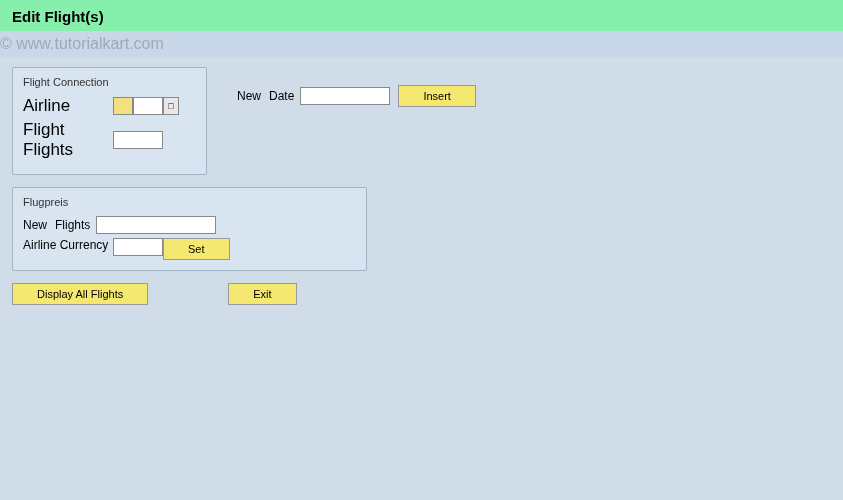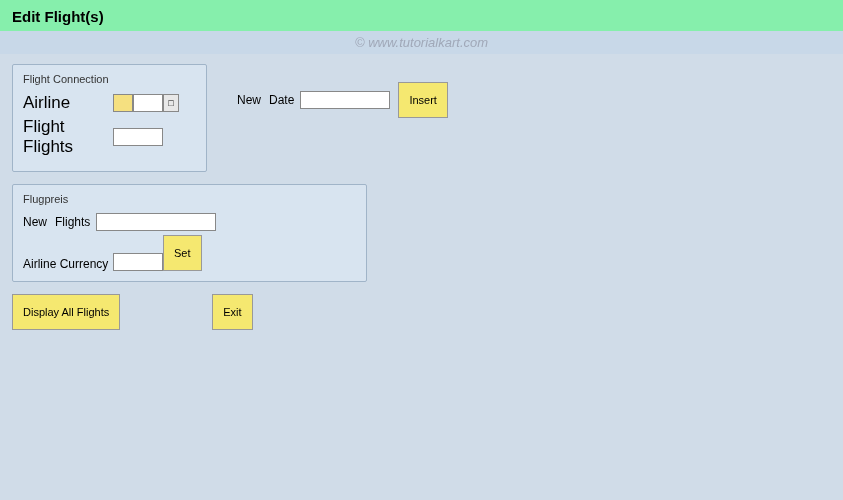"© www.tutorialkart.com" .watermark-bar { font-size: 13px -> 16px; font-style: italic -> none; text-align: center -> none }
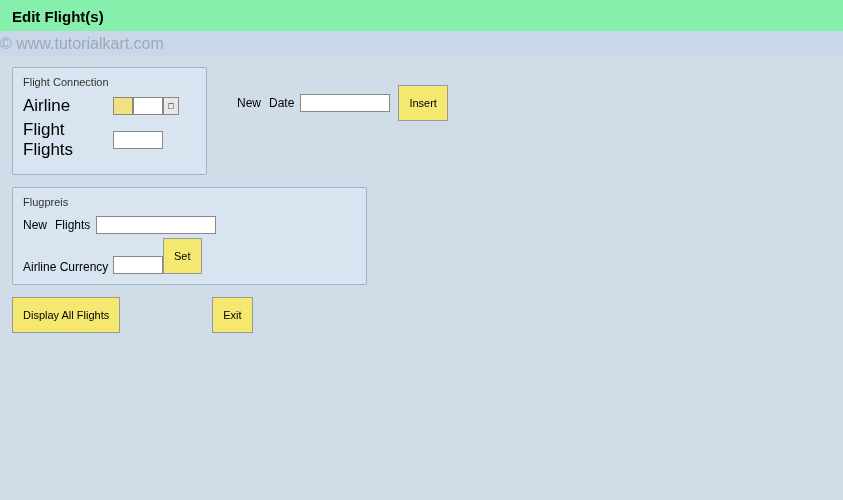"Insert" .sap-button { height: 36px -> 22px; padding: 2px 10px -> 2px 24px }
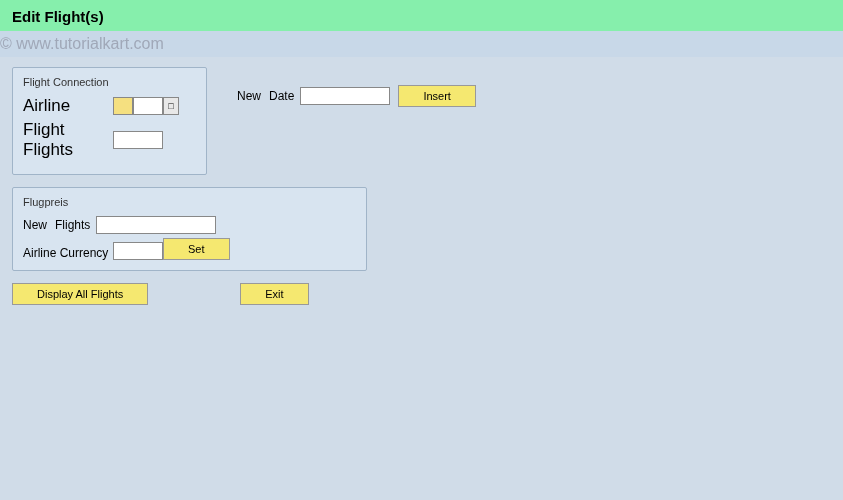"Airline Currency" .set-btn-row { align-items: flex-end -> flex-start }
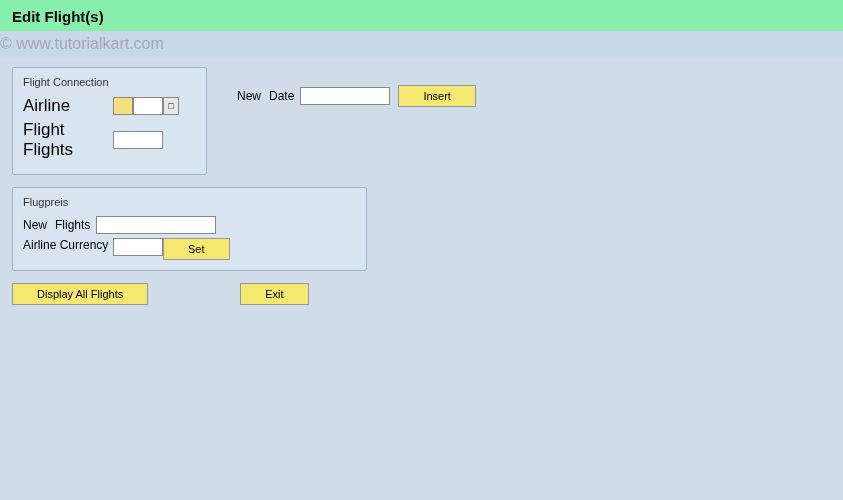"Display All Flights" .bottom-buttons { gap: 12px -> 0 }
